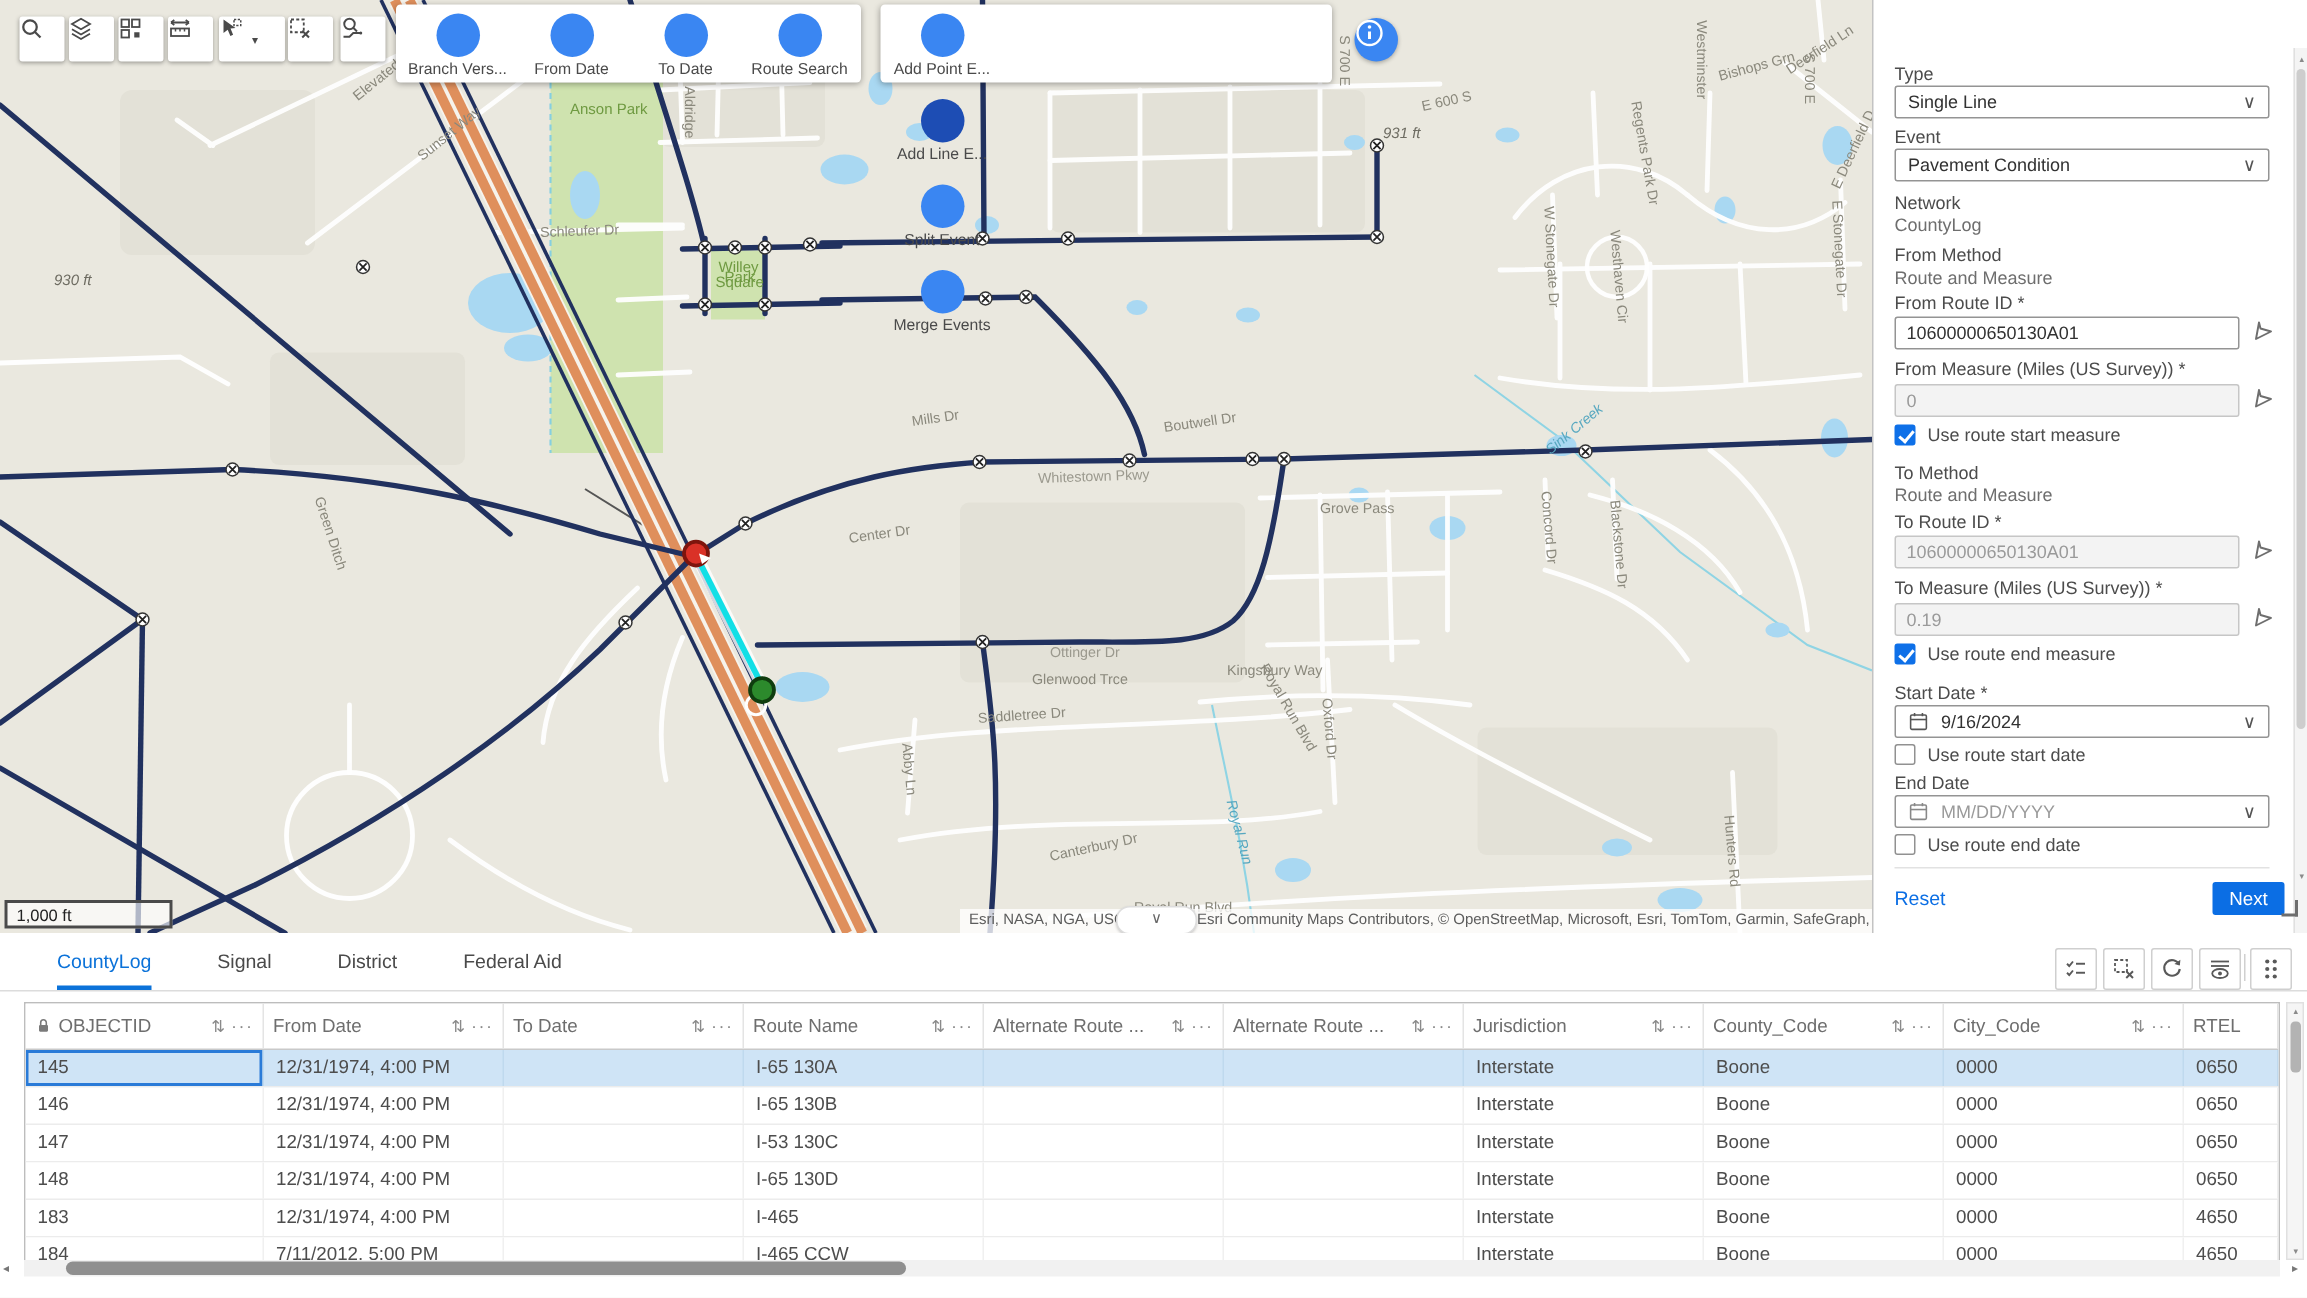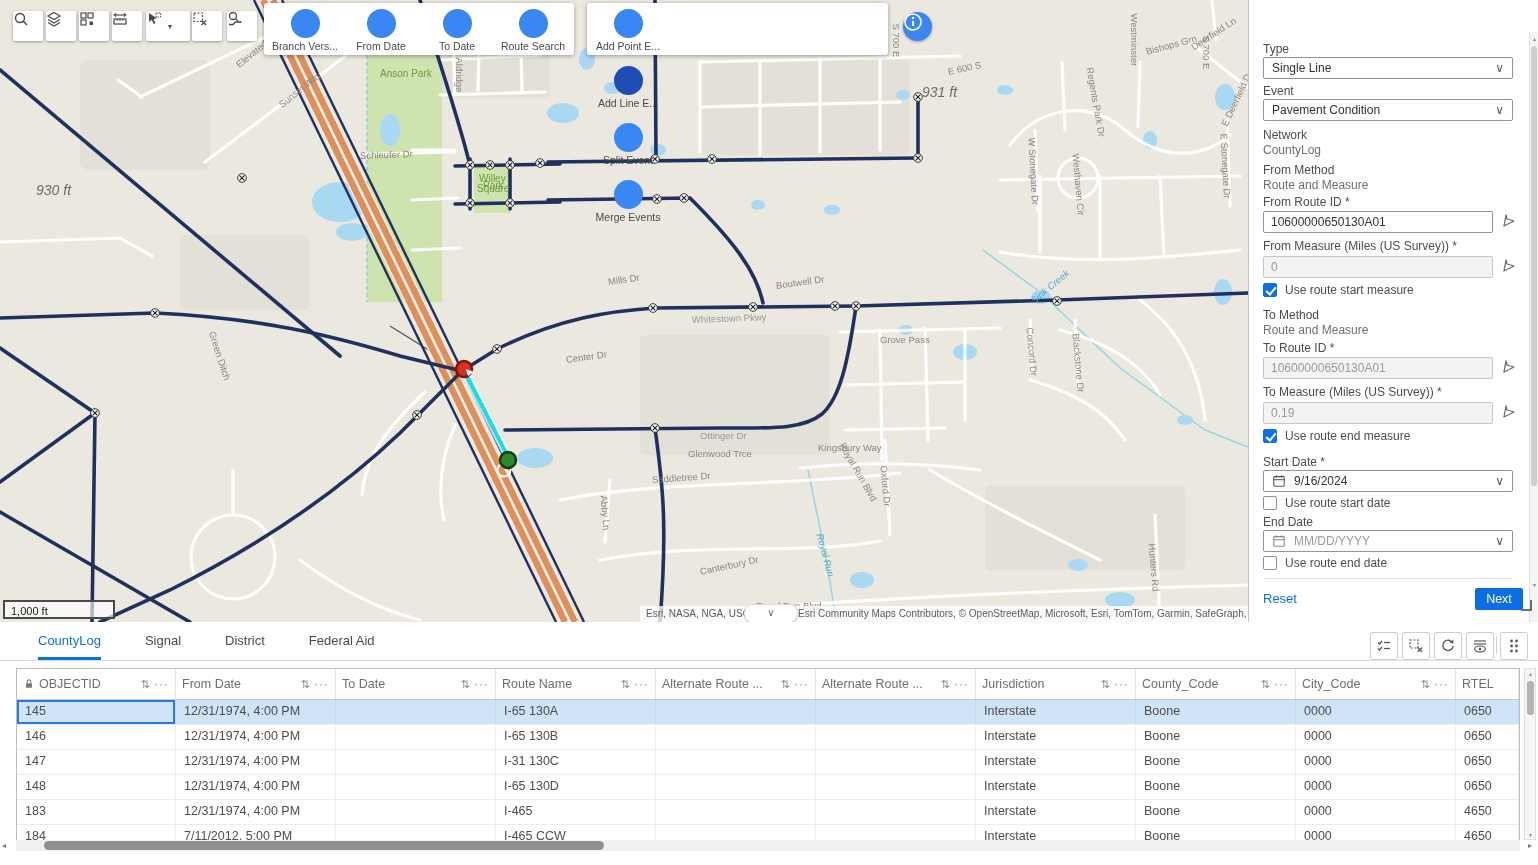"931 ft" .lbl.elev { font-size: 14px -> 10px }
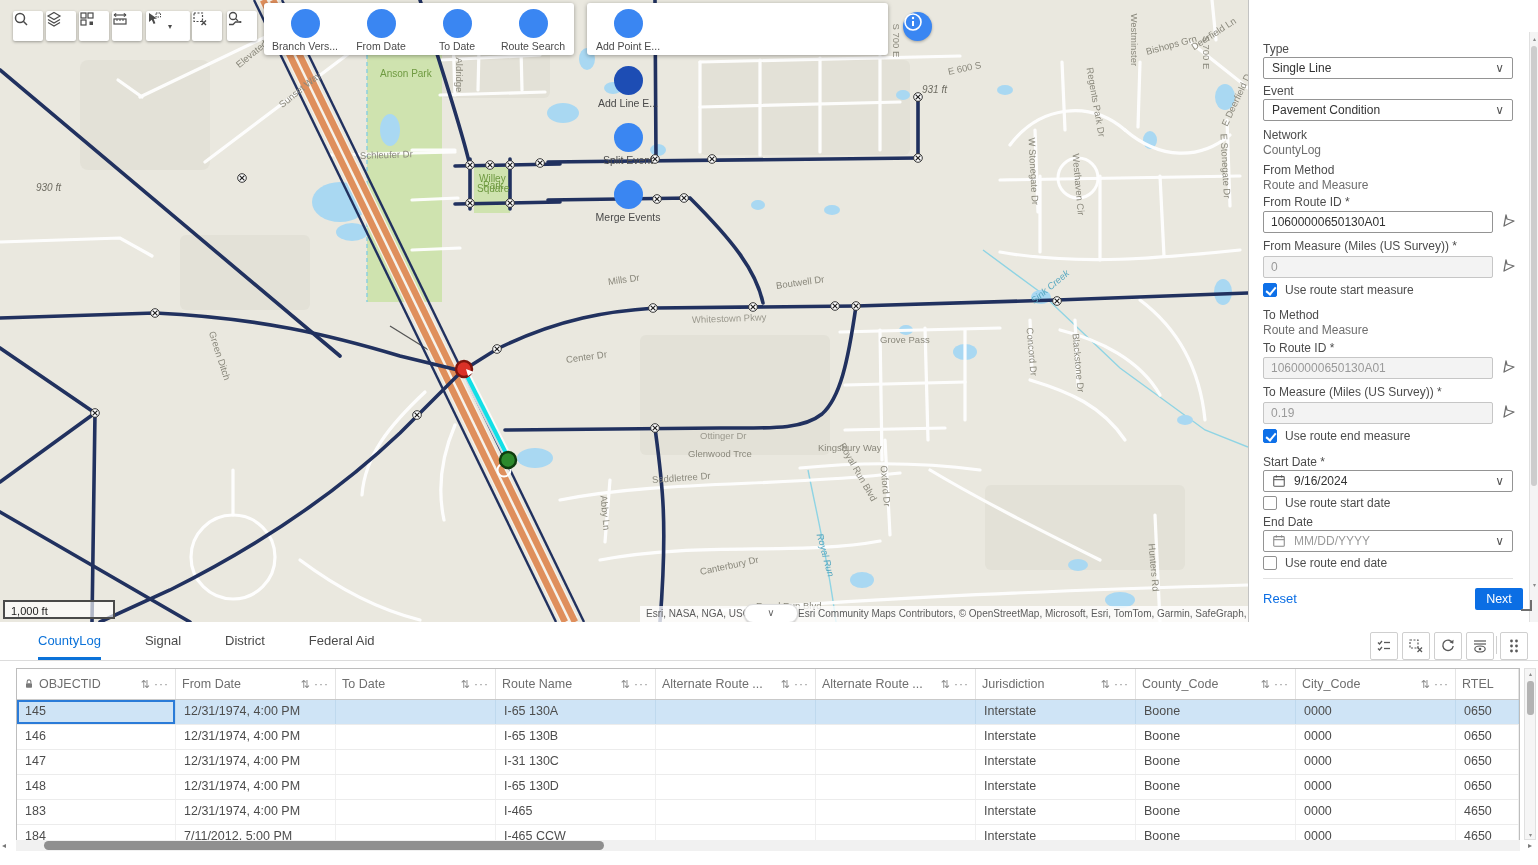"I-31 130C" div.td { text: I-31 130C -> I-53 130C }
